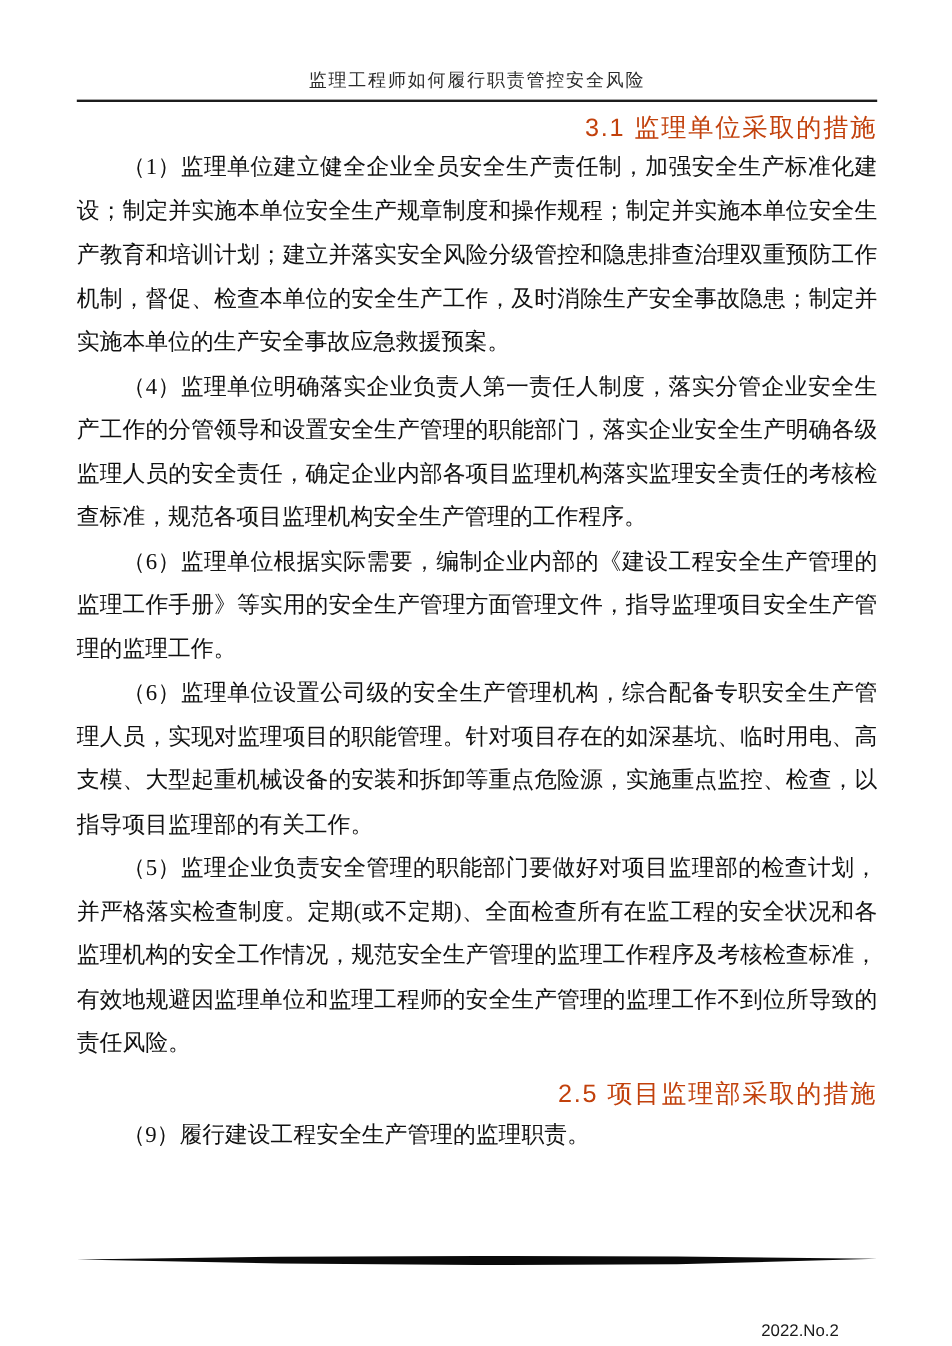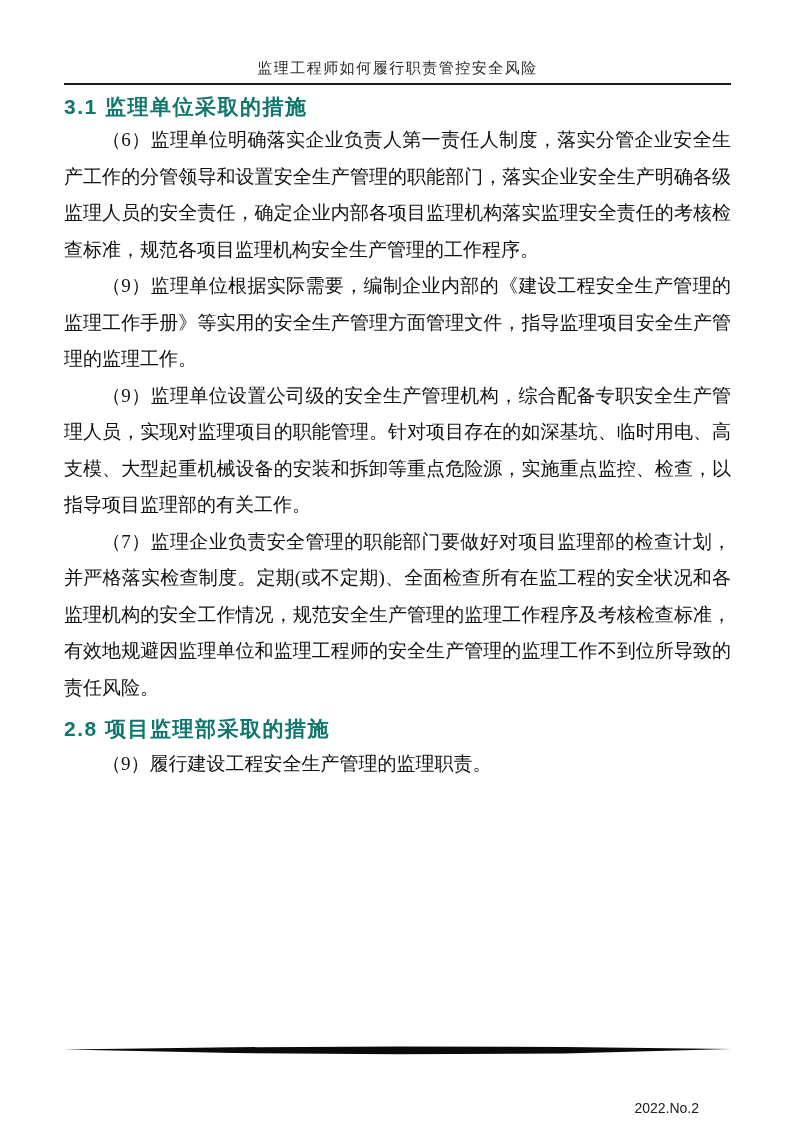"3.1 监理单位采取的措施" .section-heading { color: #0f766e -> #c2410c; font-weight: bold -> normal; text-align: none -> right }
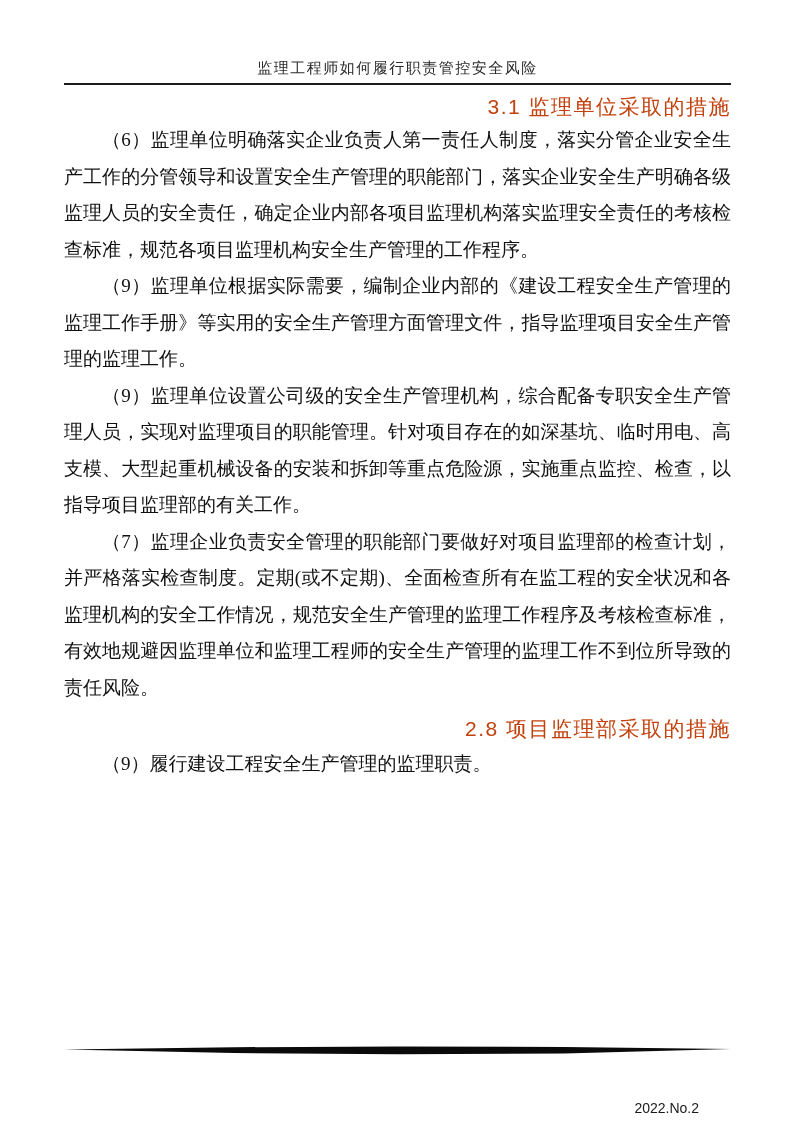"（1）监理单位建立健全企业全员安全生产责任制，加强安全生产标准化建设；制定并实施" p.body-paragraph { html: none -> <p>（1）监理单位建立健全企业全员安全生产责任制，加强安全生产标准化建设；制定并实施本单位安全生产规章制度和操作规程；制定并实施本单位安全生产教育和培训计划；建立并落实安全风险分级管控和隐患排查治理双重预防工作机制，督促、检查本单位的安全生产工作，及时消除生产安全事故隐患；制定并实施本单位的生产安全事故应急救援预案。</p> }
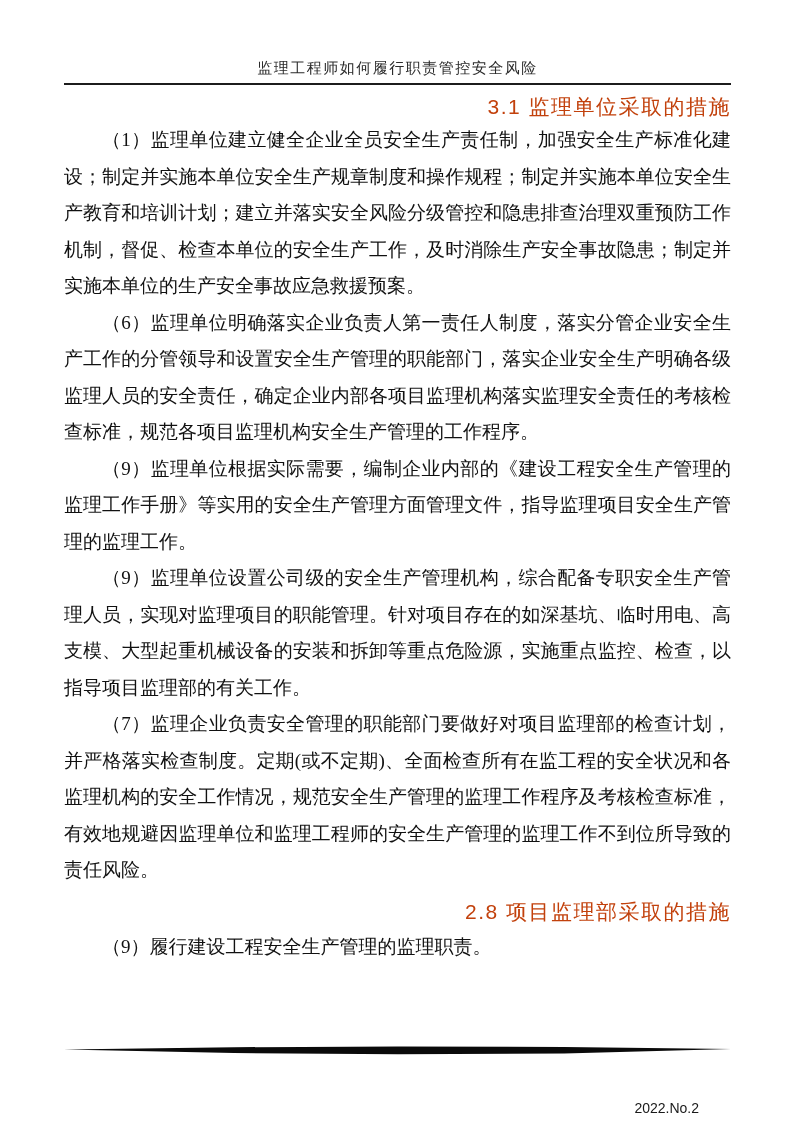"（6）监理单位明确落实企业负责人第一责任人制度，落实分管企业安全生产工作的分管领" p.body-paragraph { text: 6 -> 4 }
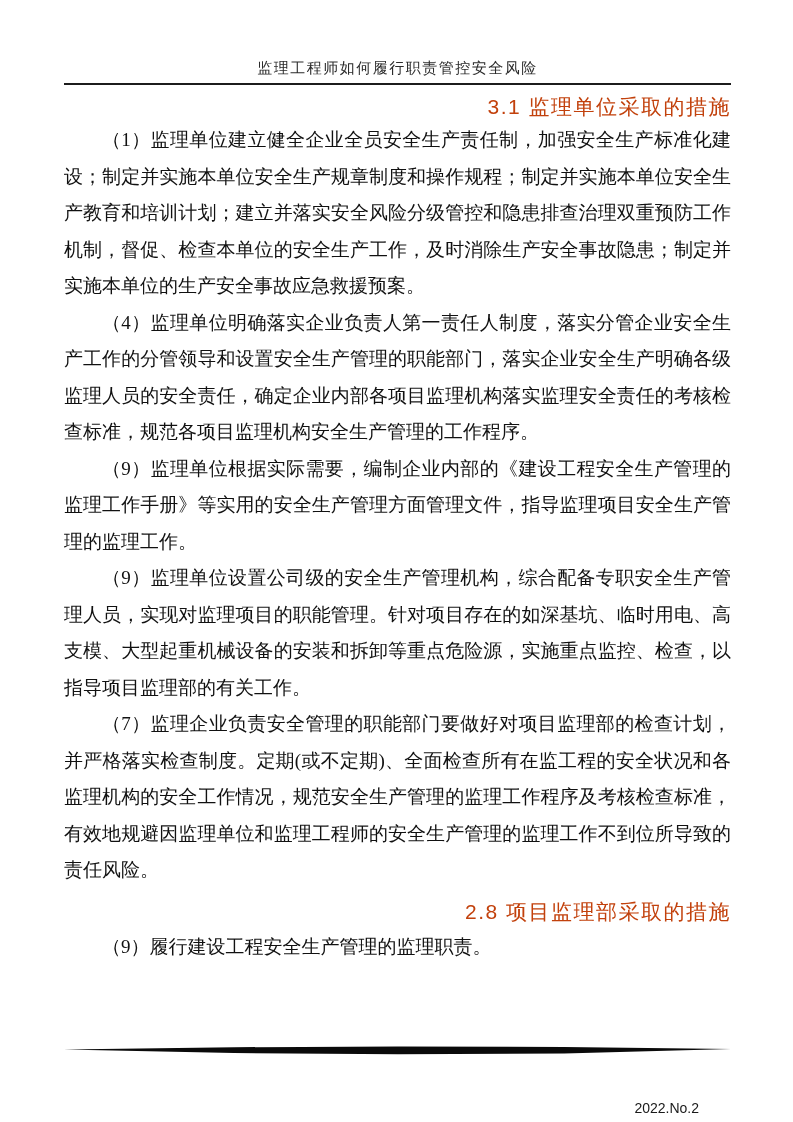"（9）监理单位根据实际需要，编制企业内部的《建设工程安全生产管理的监理工作手册》" p.body-paragraph { text: 9 -> 6 }
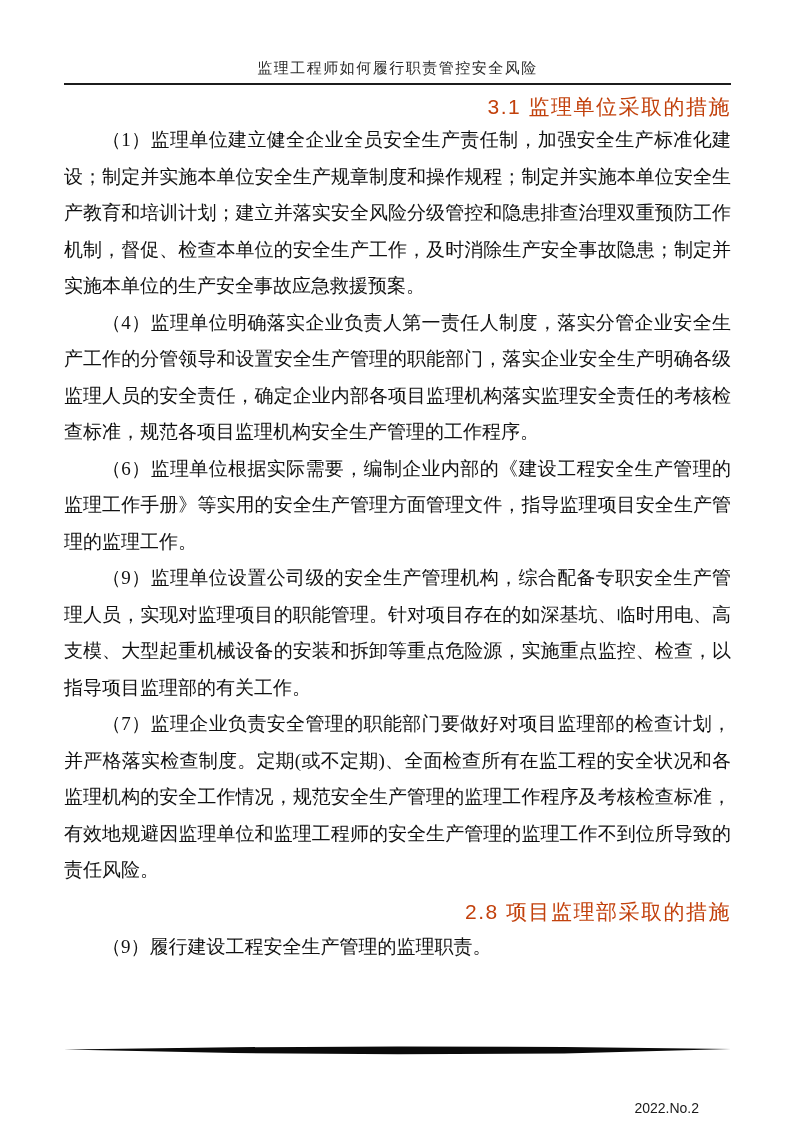"（9）监理单位设置公司级的安全生产管理机构，综合配备专职安全生产管理人员，实现对" p.body-paragraph { text: 9 -> 6 }
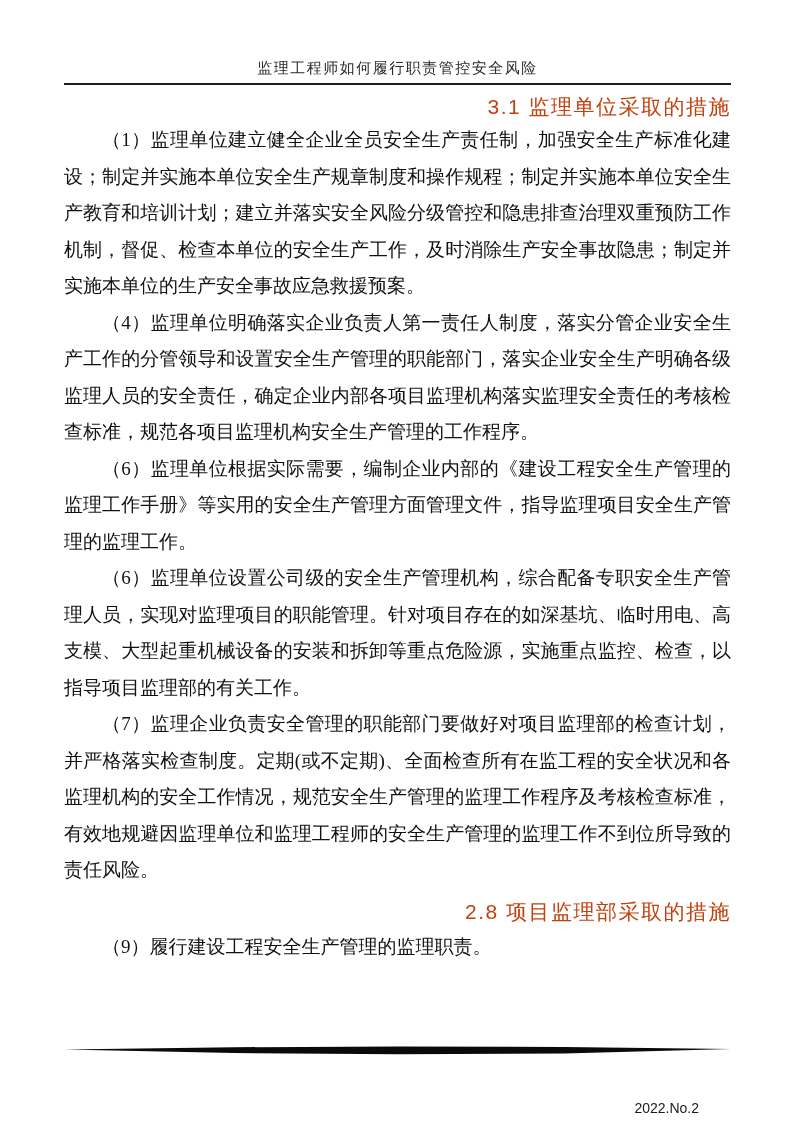"（7）监理企业负责安全管理的职能部门要做好对项目监理部的检查计划，并严格落实检查" p.body-paragraph { text: 7 -> 5 }
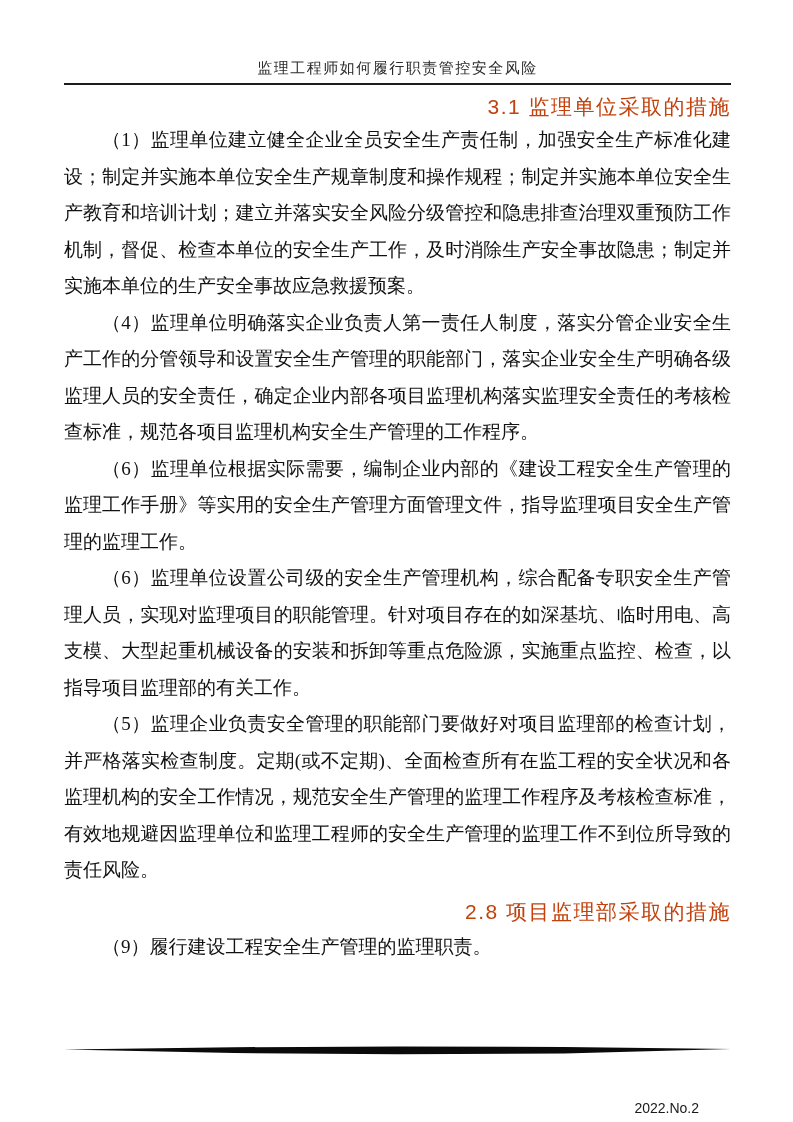"2.8 项目监理部采取的措施" div.section-heading { text: 2.8 -> 2.5 }
